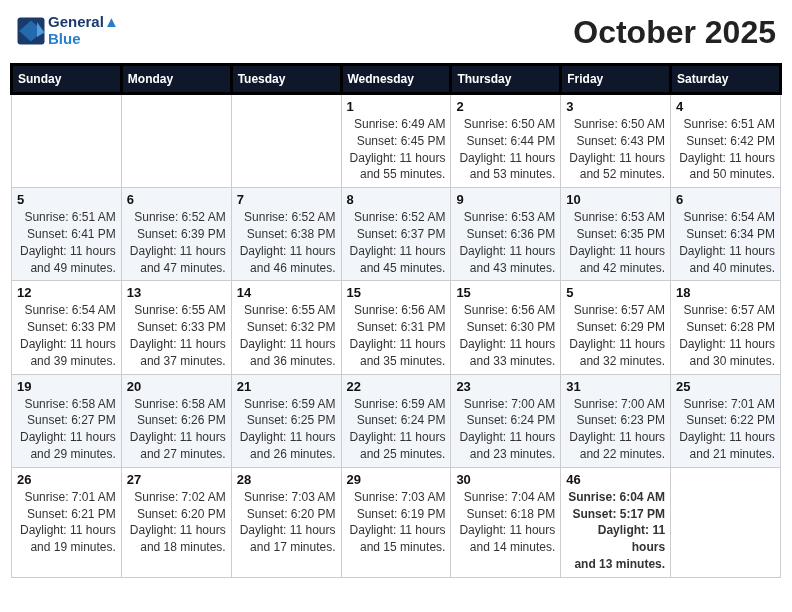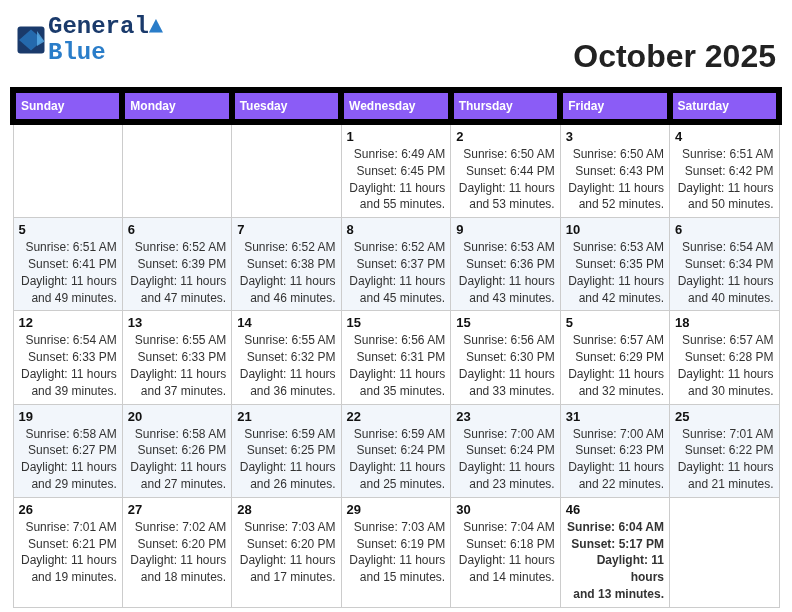"General▲" .logo-text { font-family: Liberation Mono, monospace -> none; font-size: 24px -> 15px }
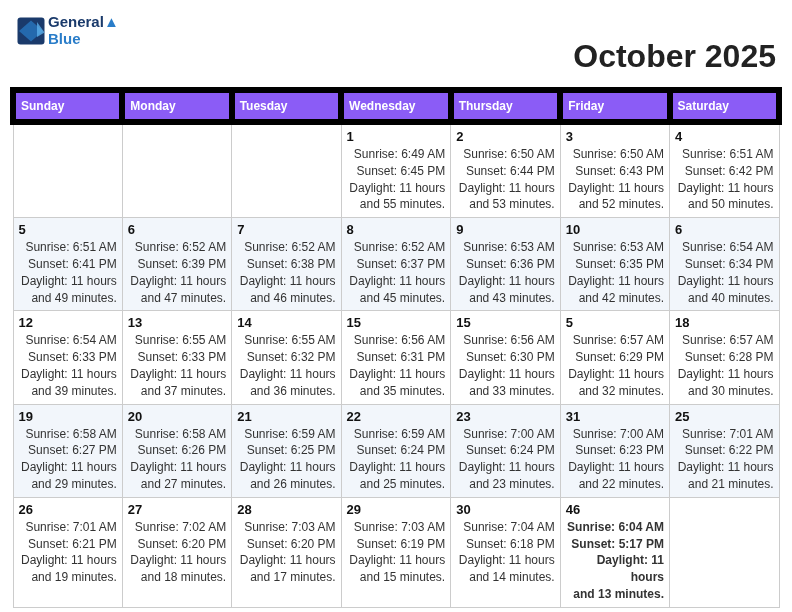"October 2025" .calendar-title { margin-top: 24px -> none }
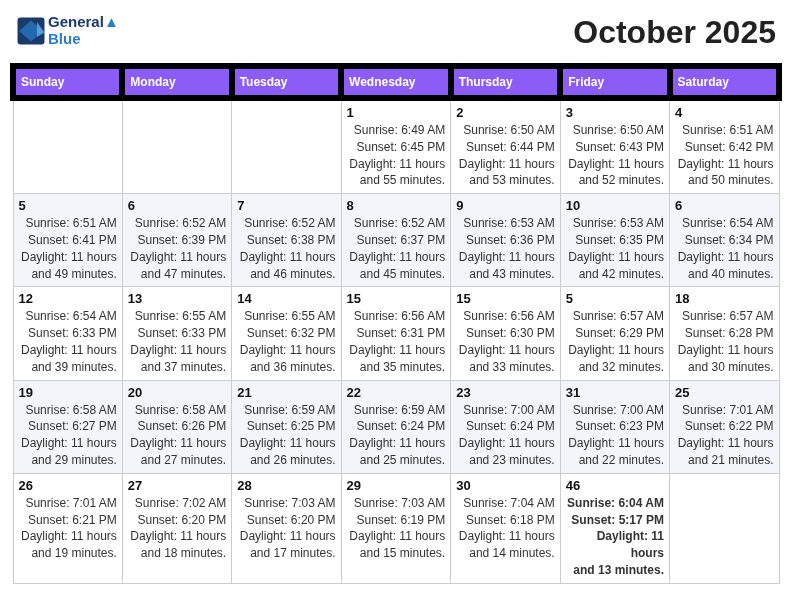"Sunday" .calendar th { background-color: #8b5cf6 -> #0f172a; border: 6px solid #000000 -> 3px solid #000000 }
